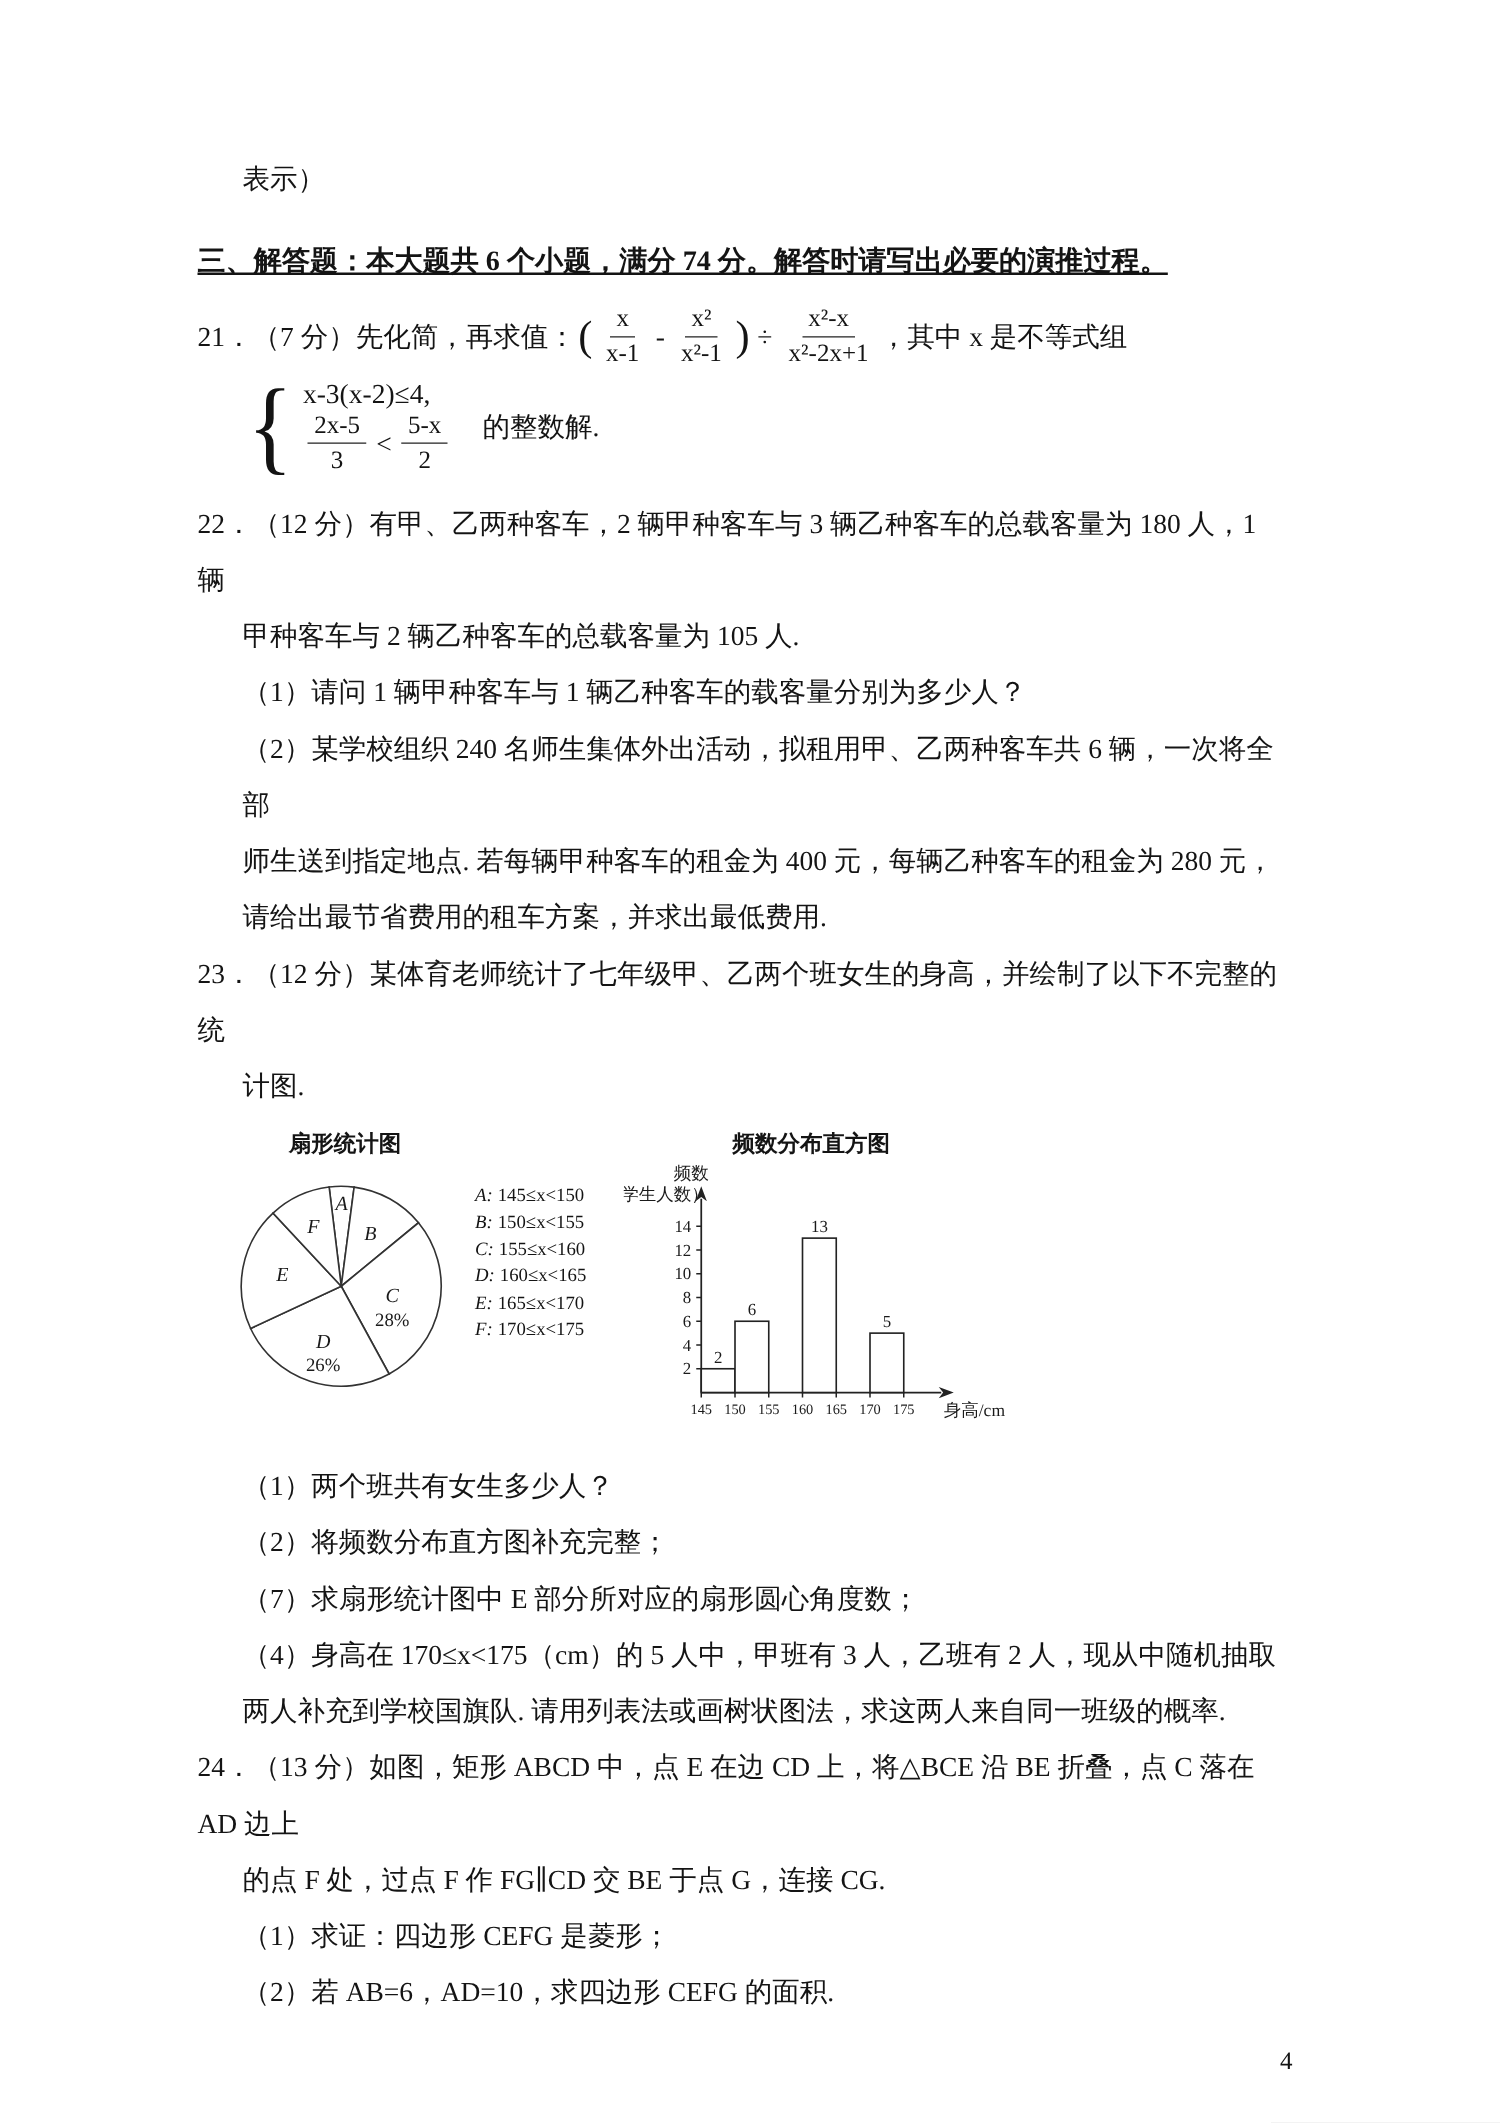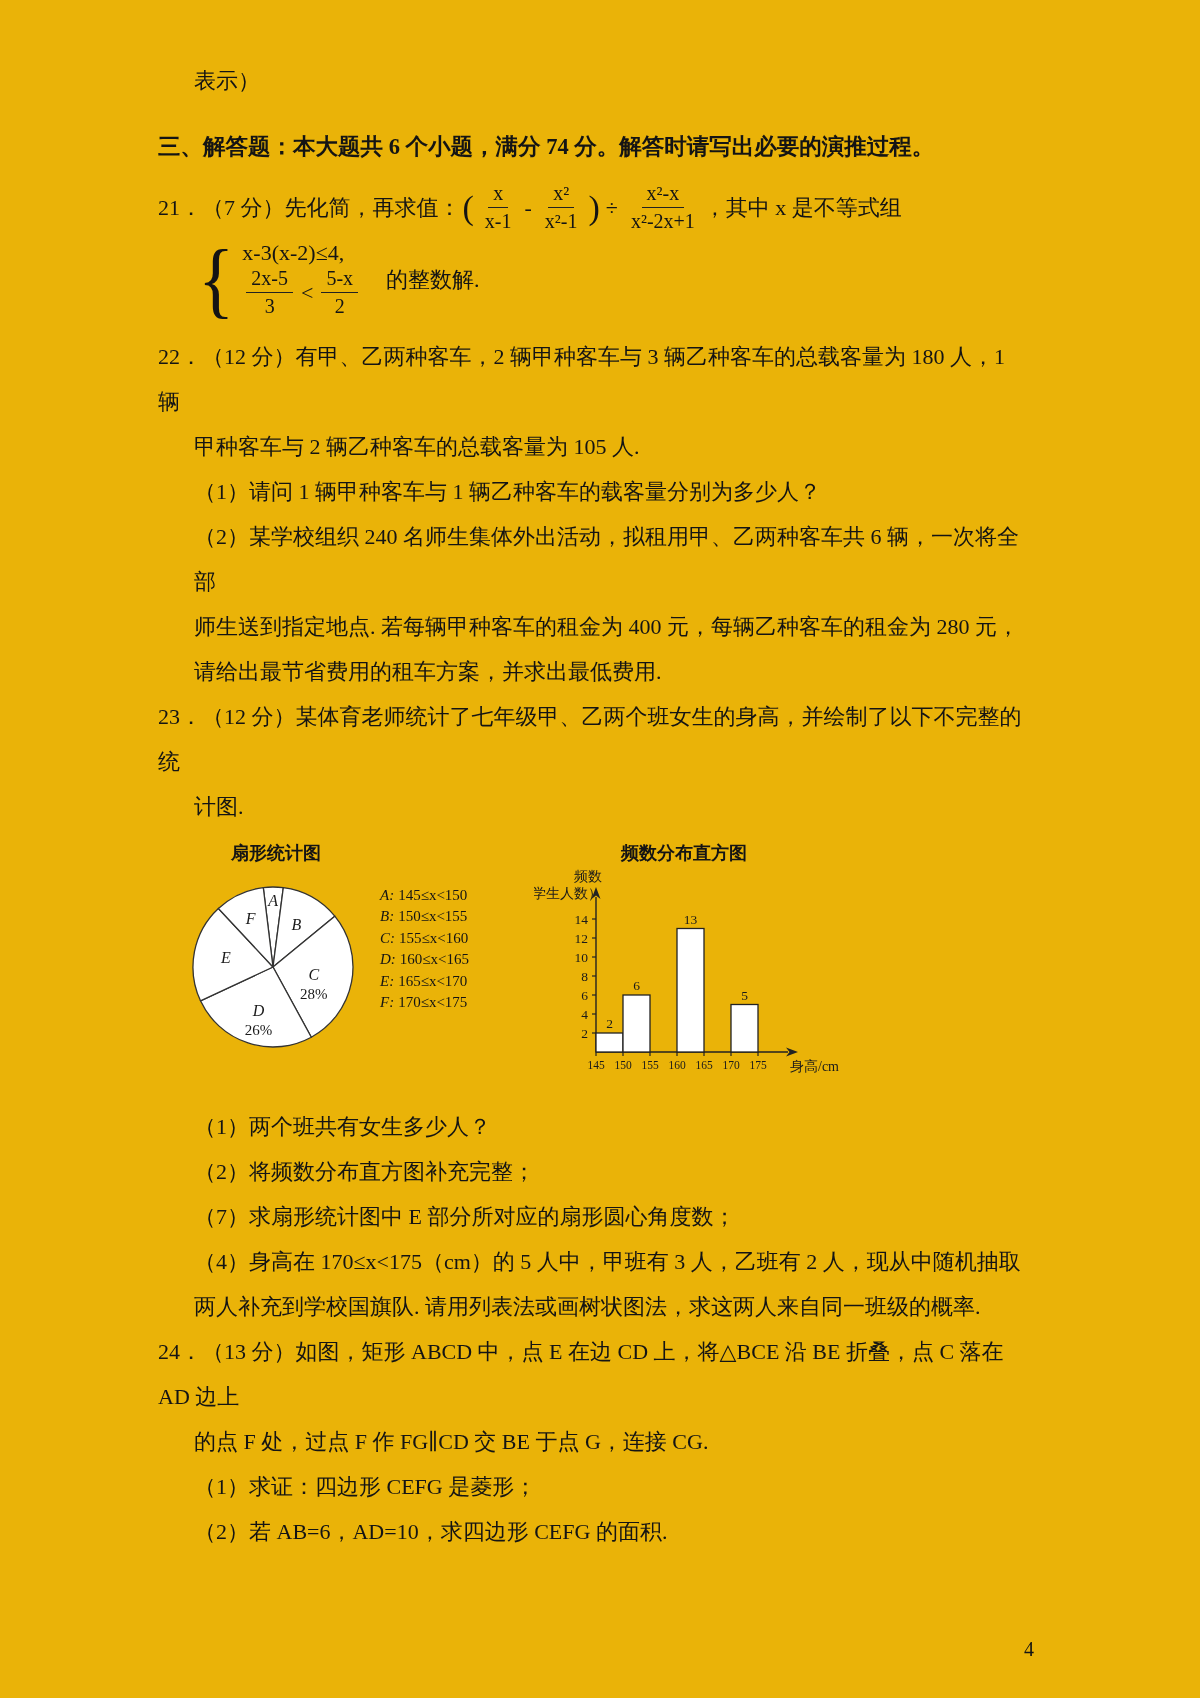"表示）" .page { background: #eab308 -> #ffffff; padding: 58px 168px 0 158px -> 120px 168px 0 158px }
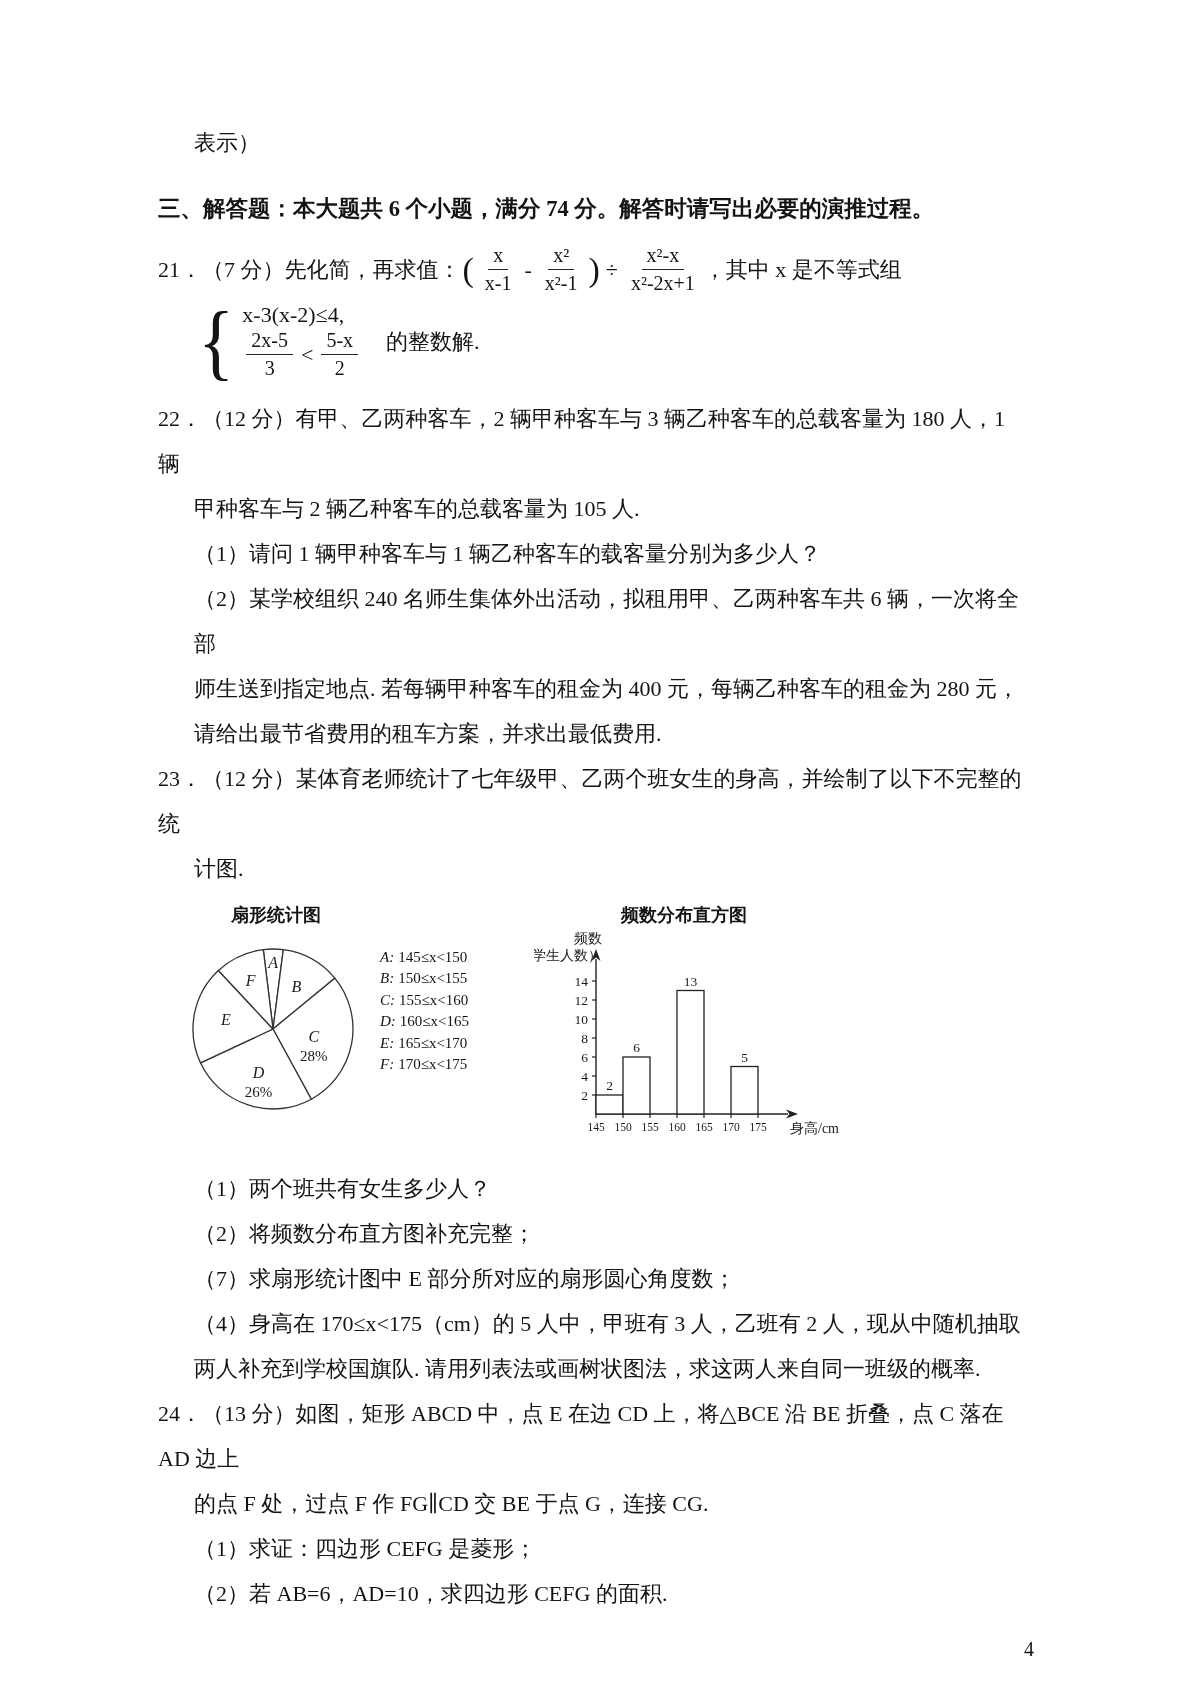"三、解答题：本大题共 6 个小题，满分 74 分。解答时请写出必要的演推过程。" .section-heading { text-decoration: none -> underline }
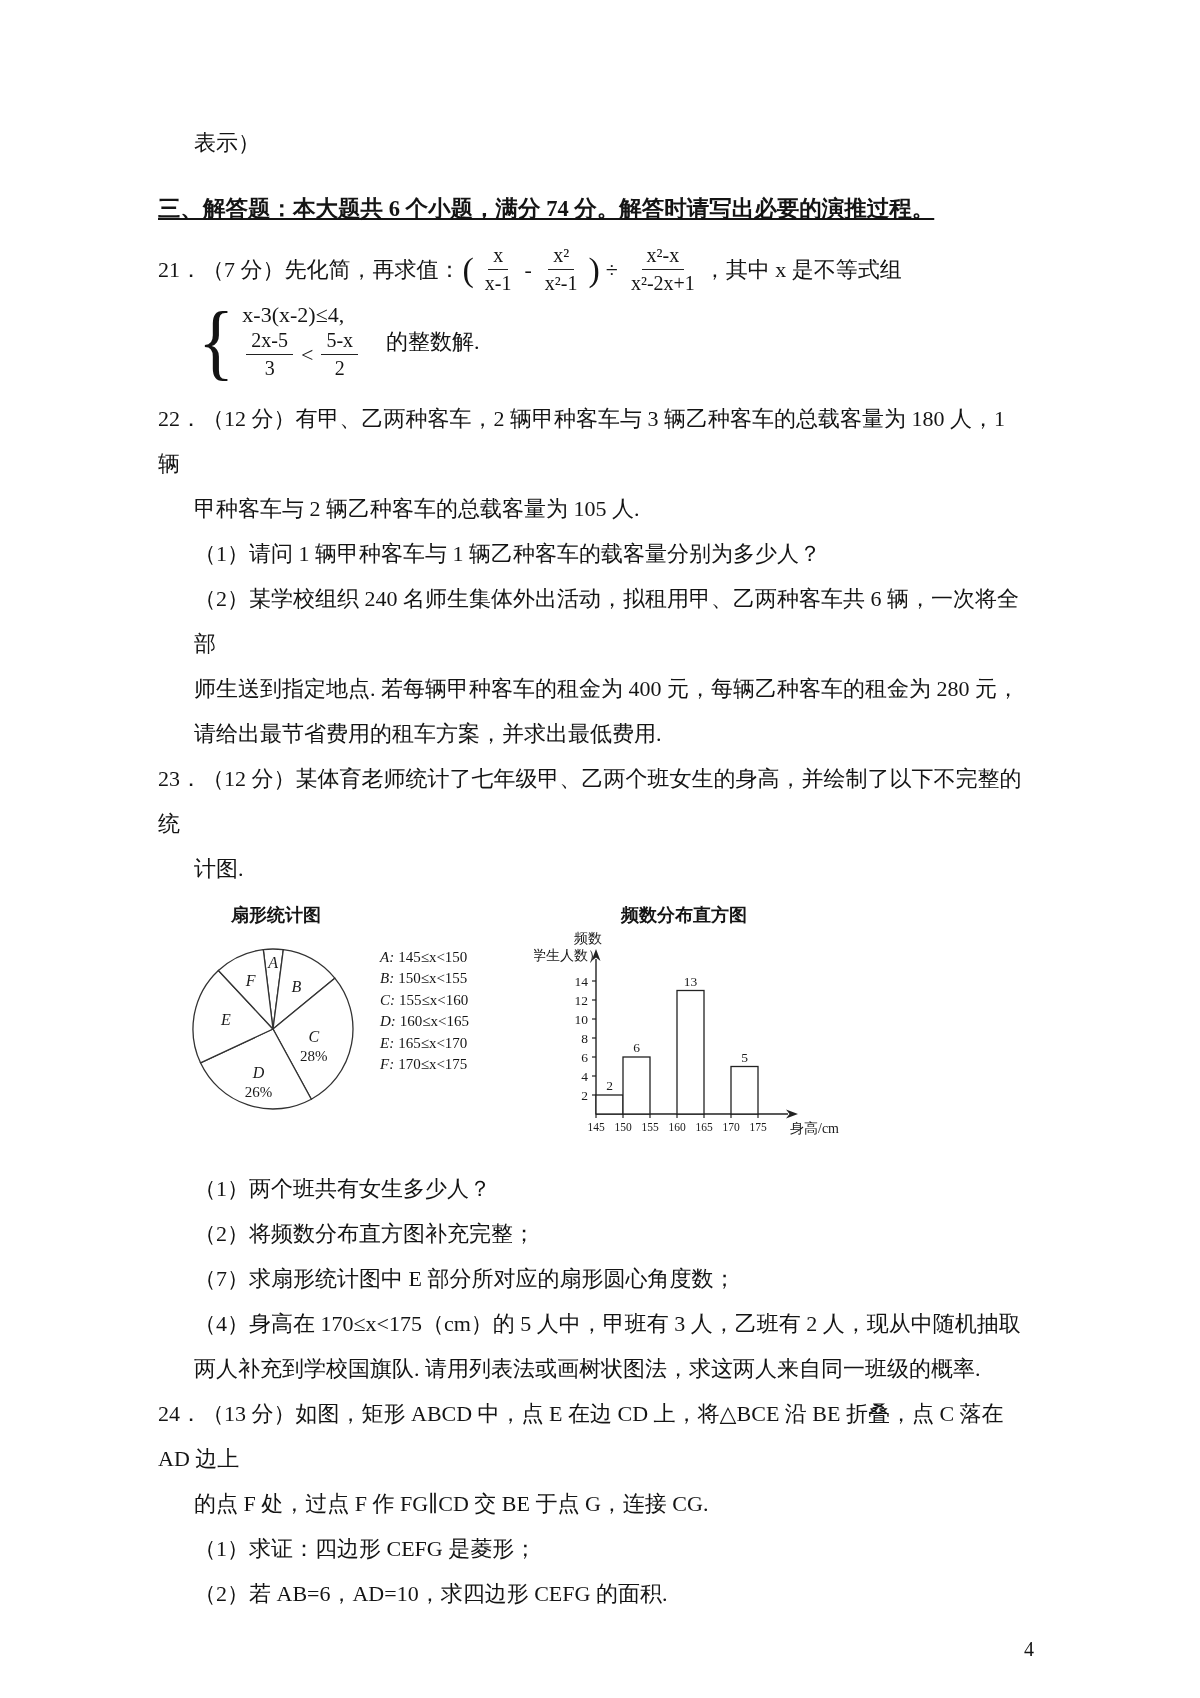"扇形统计图" .charts { gap: 35px -> none }
